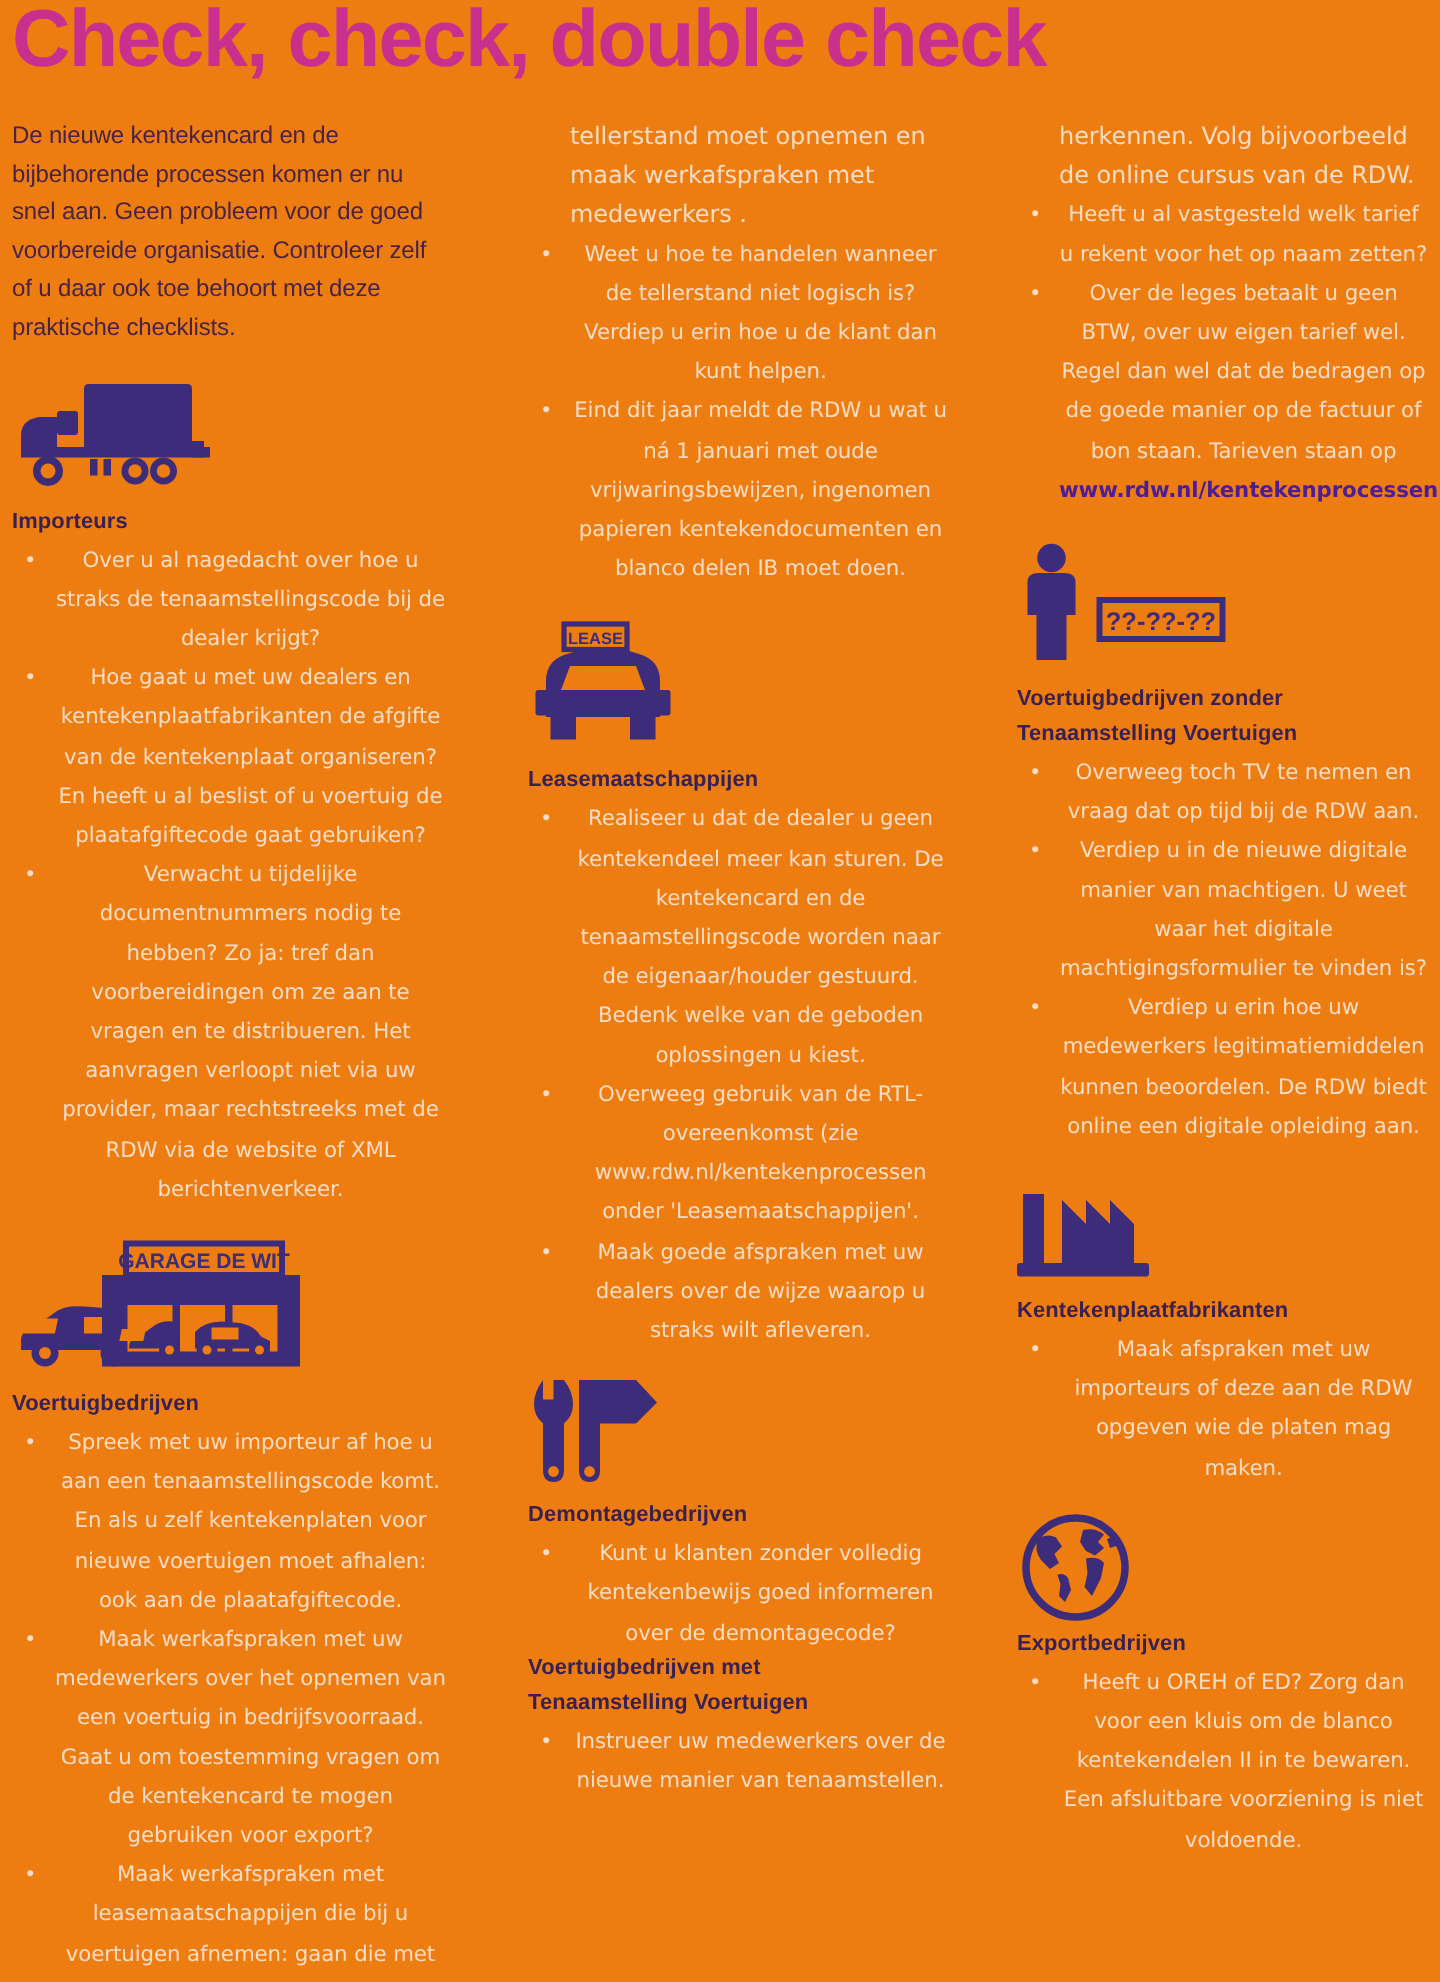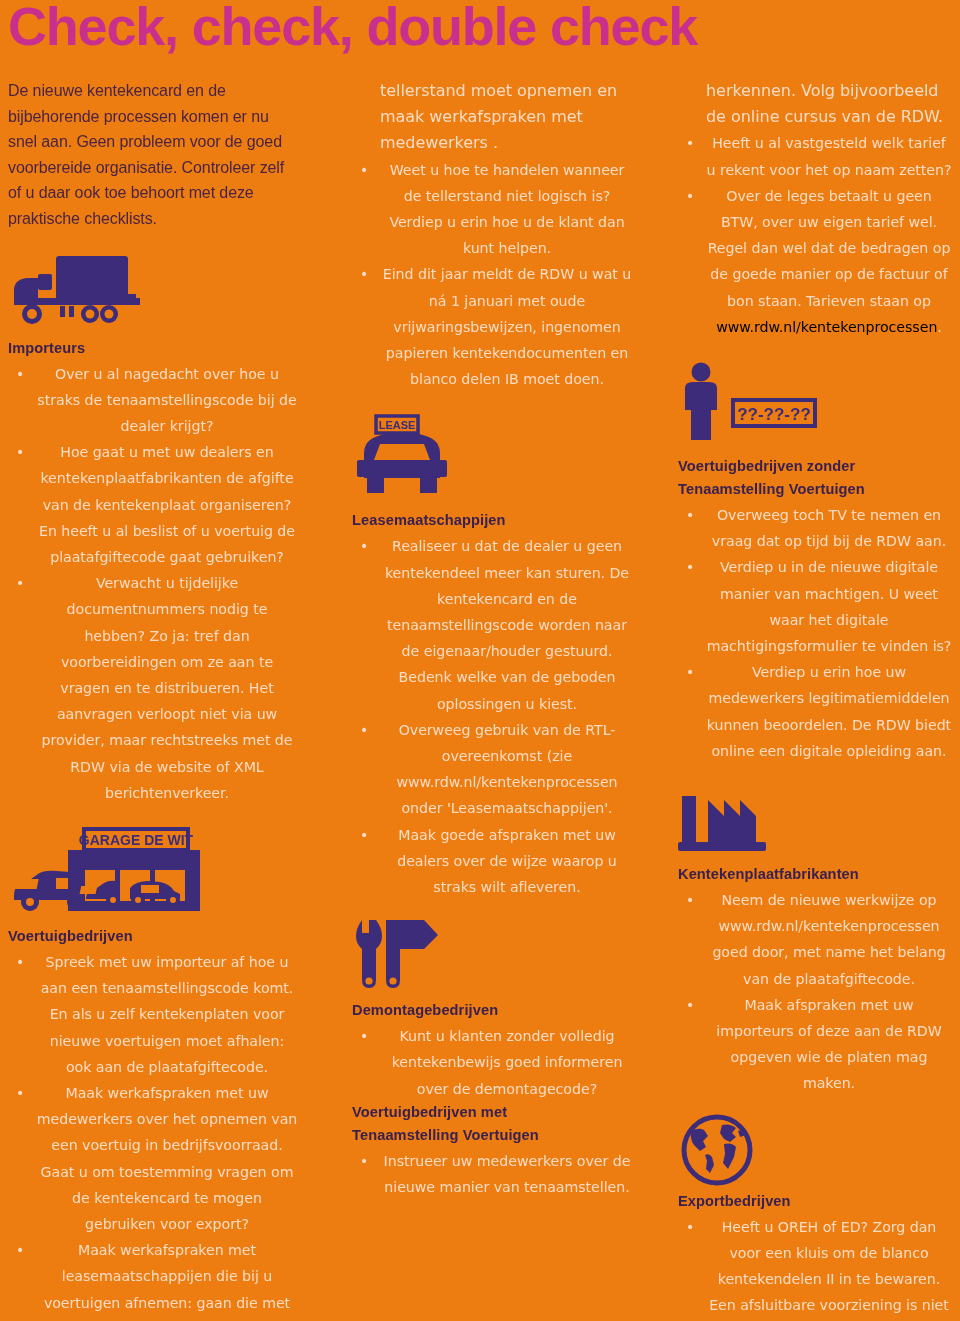"www.rdw.nl/kentekenprocessen" ul.checks > li b, .bold-url { color: #000000 -> #4c1d95; font-weight: normal -> bold }
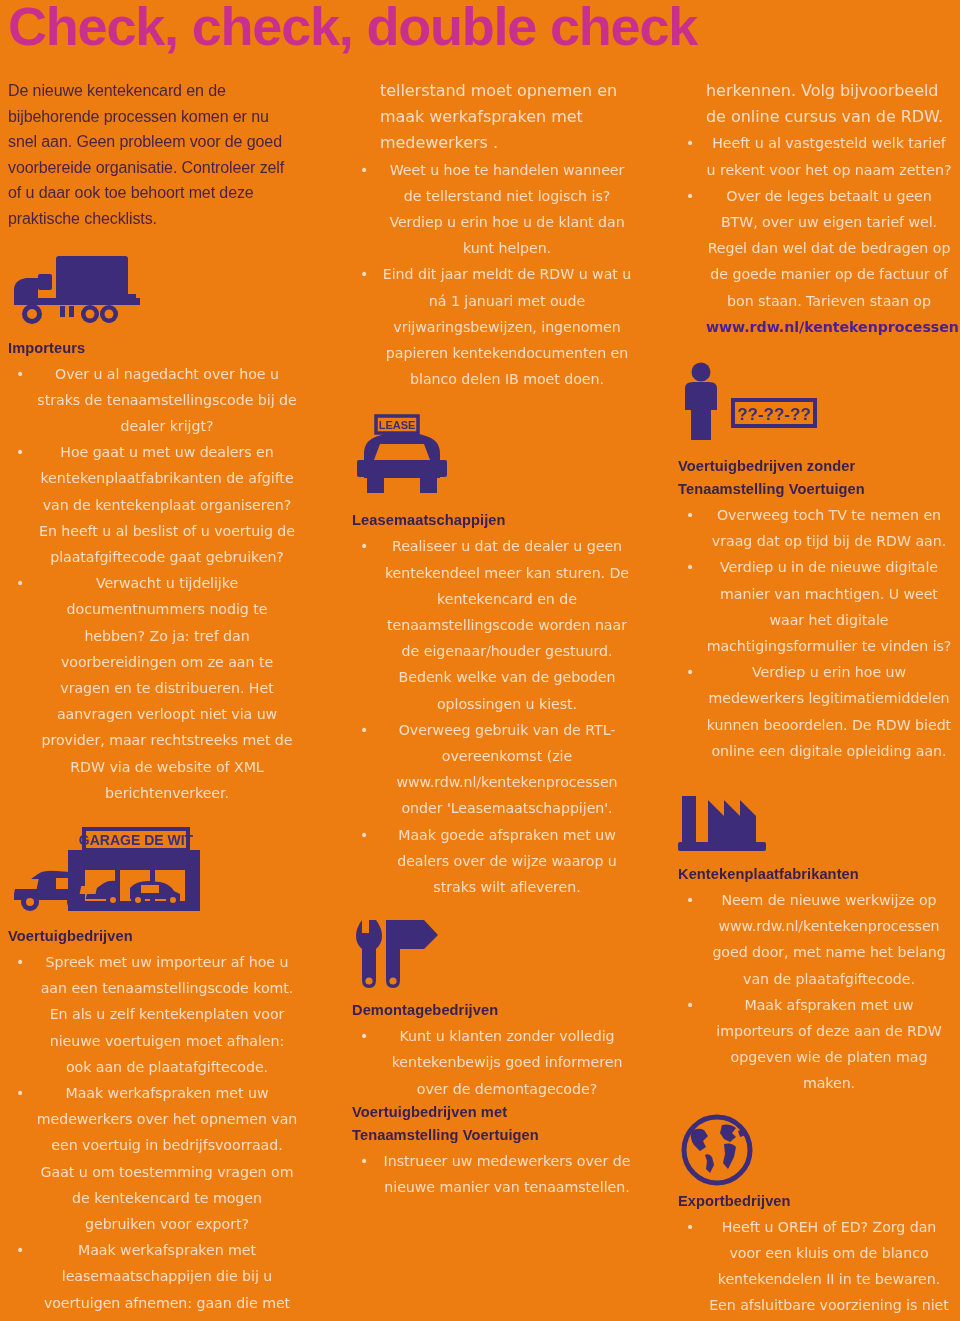"Neem de nieuwe werkwijze op" li { html: <li>Neem de nieuwe werkwijze op www.rdw.nl/kentekenprocessen goed door, met name het belang van de plaatafgiftecode.</li> -> none }
